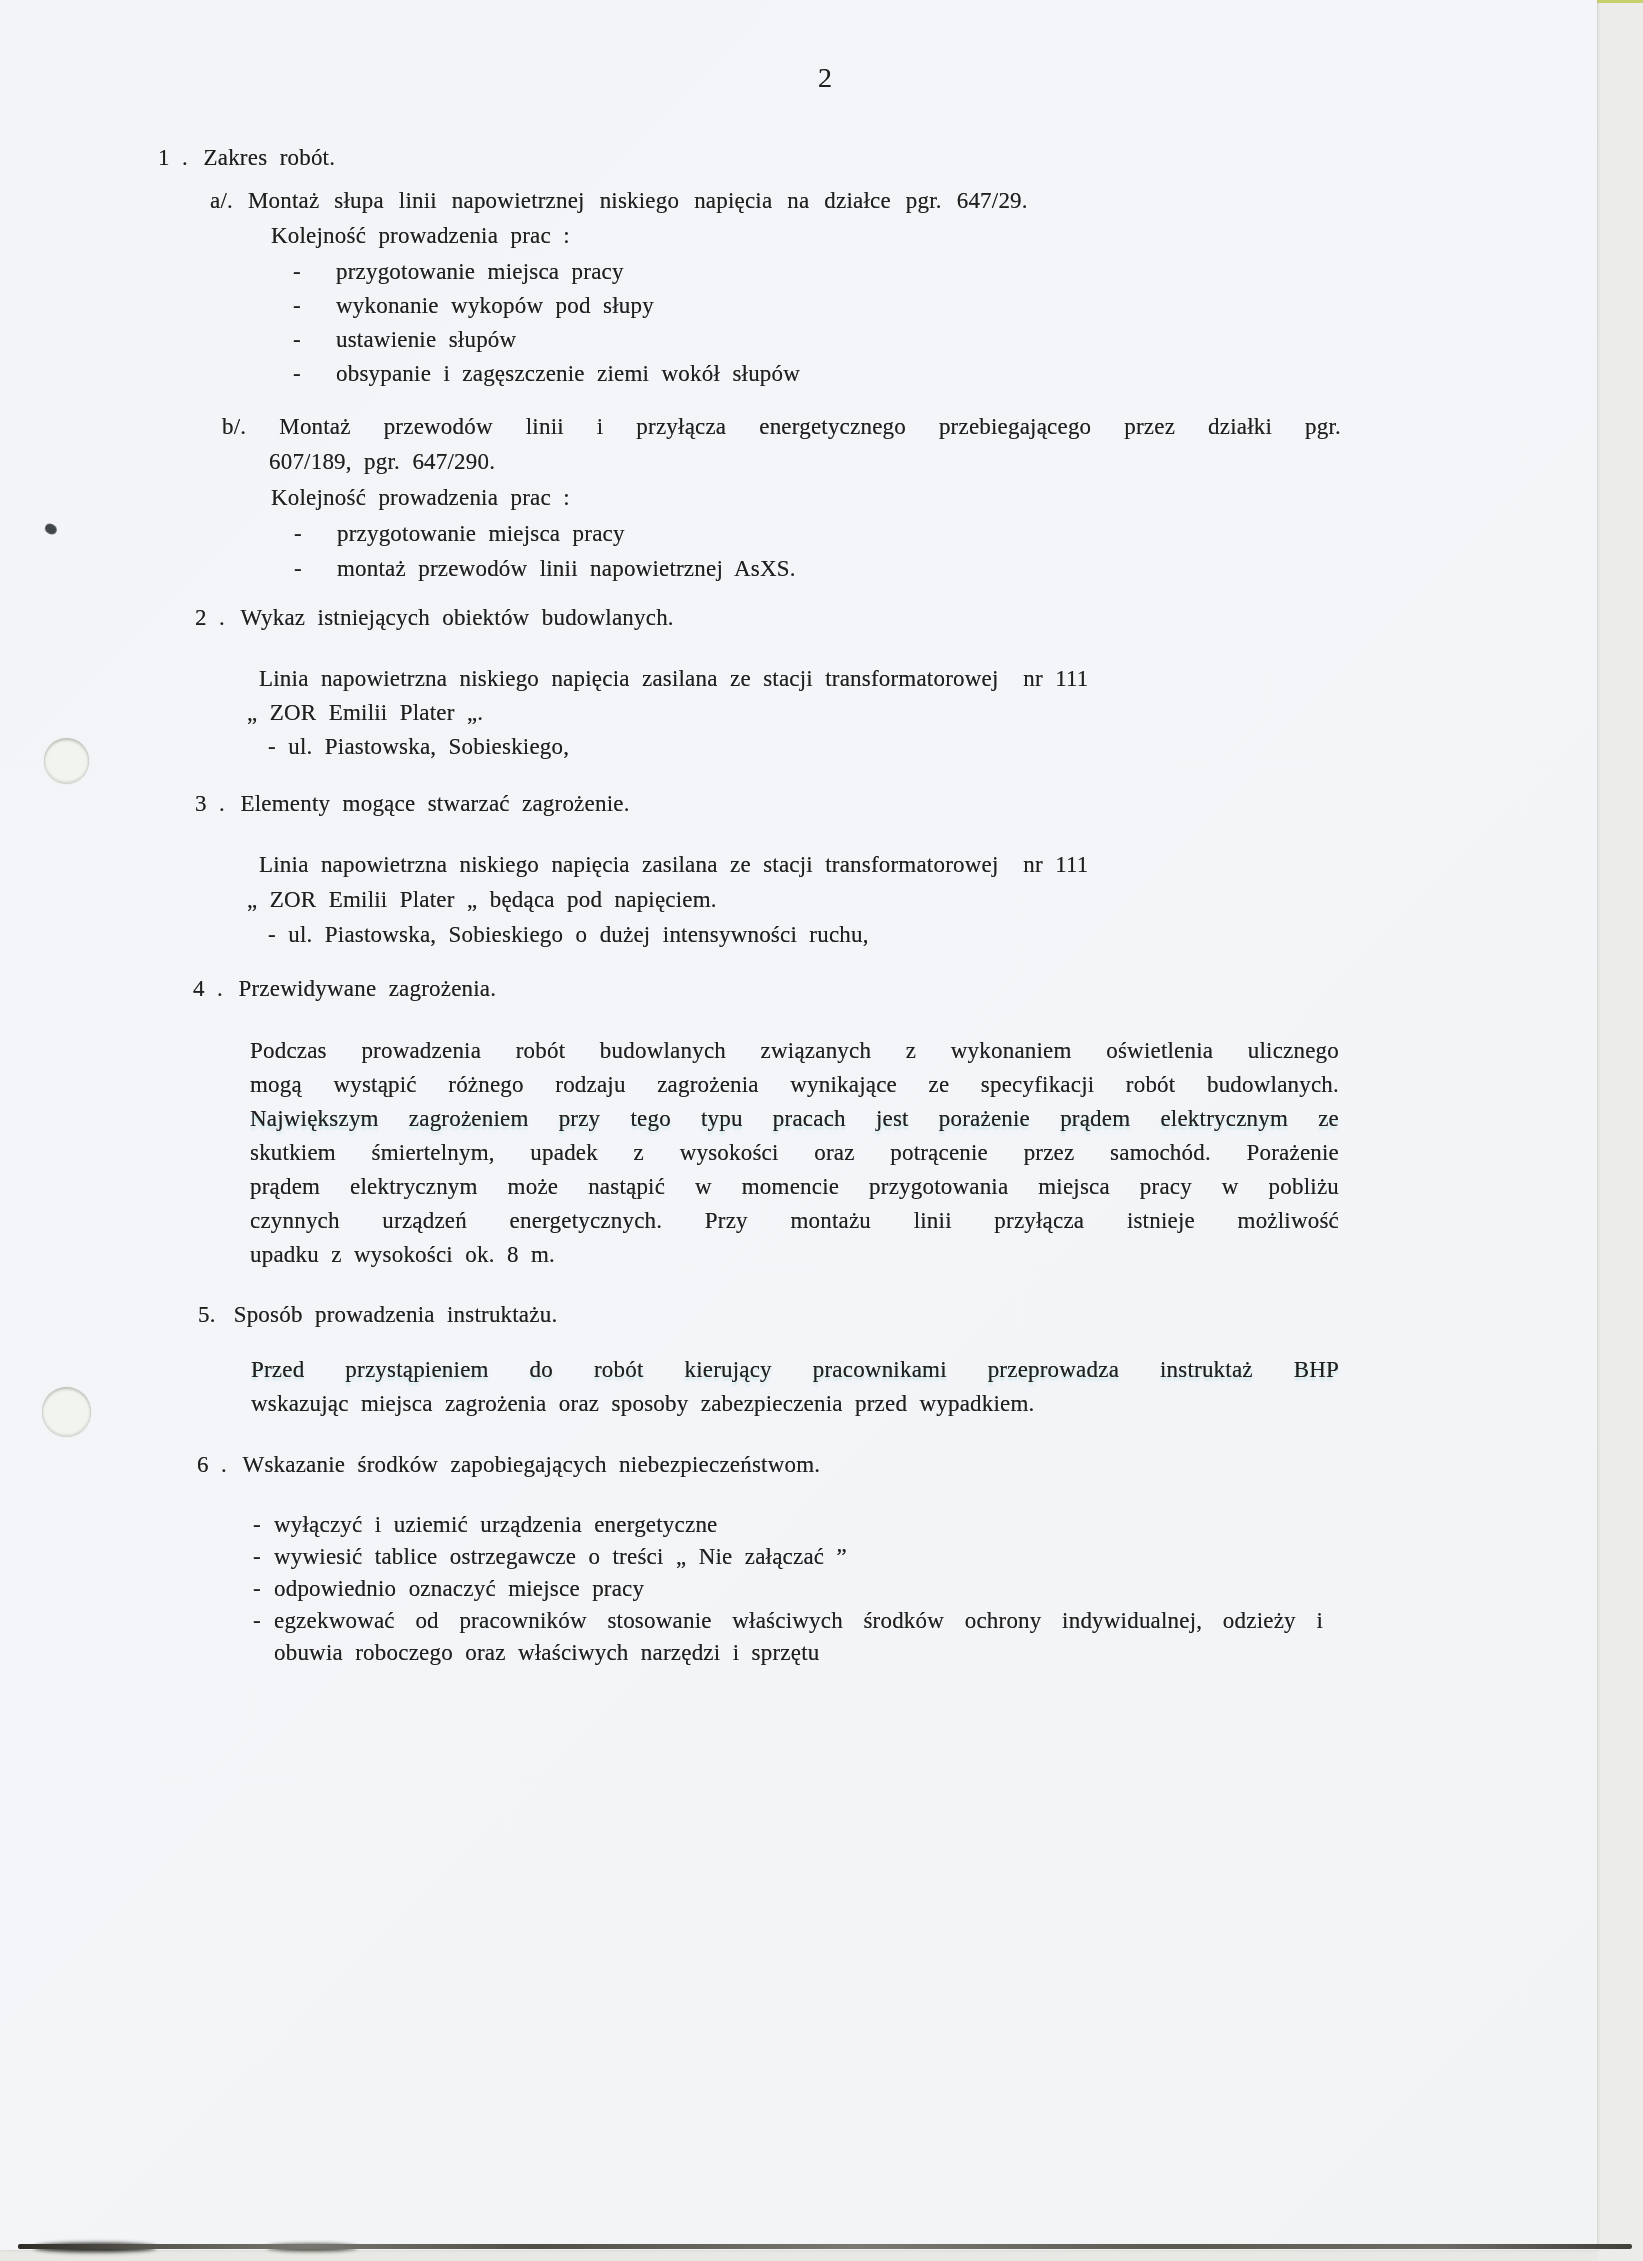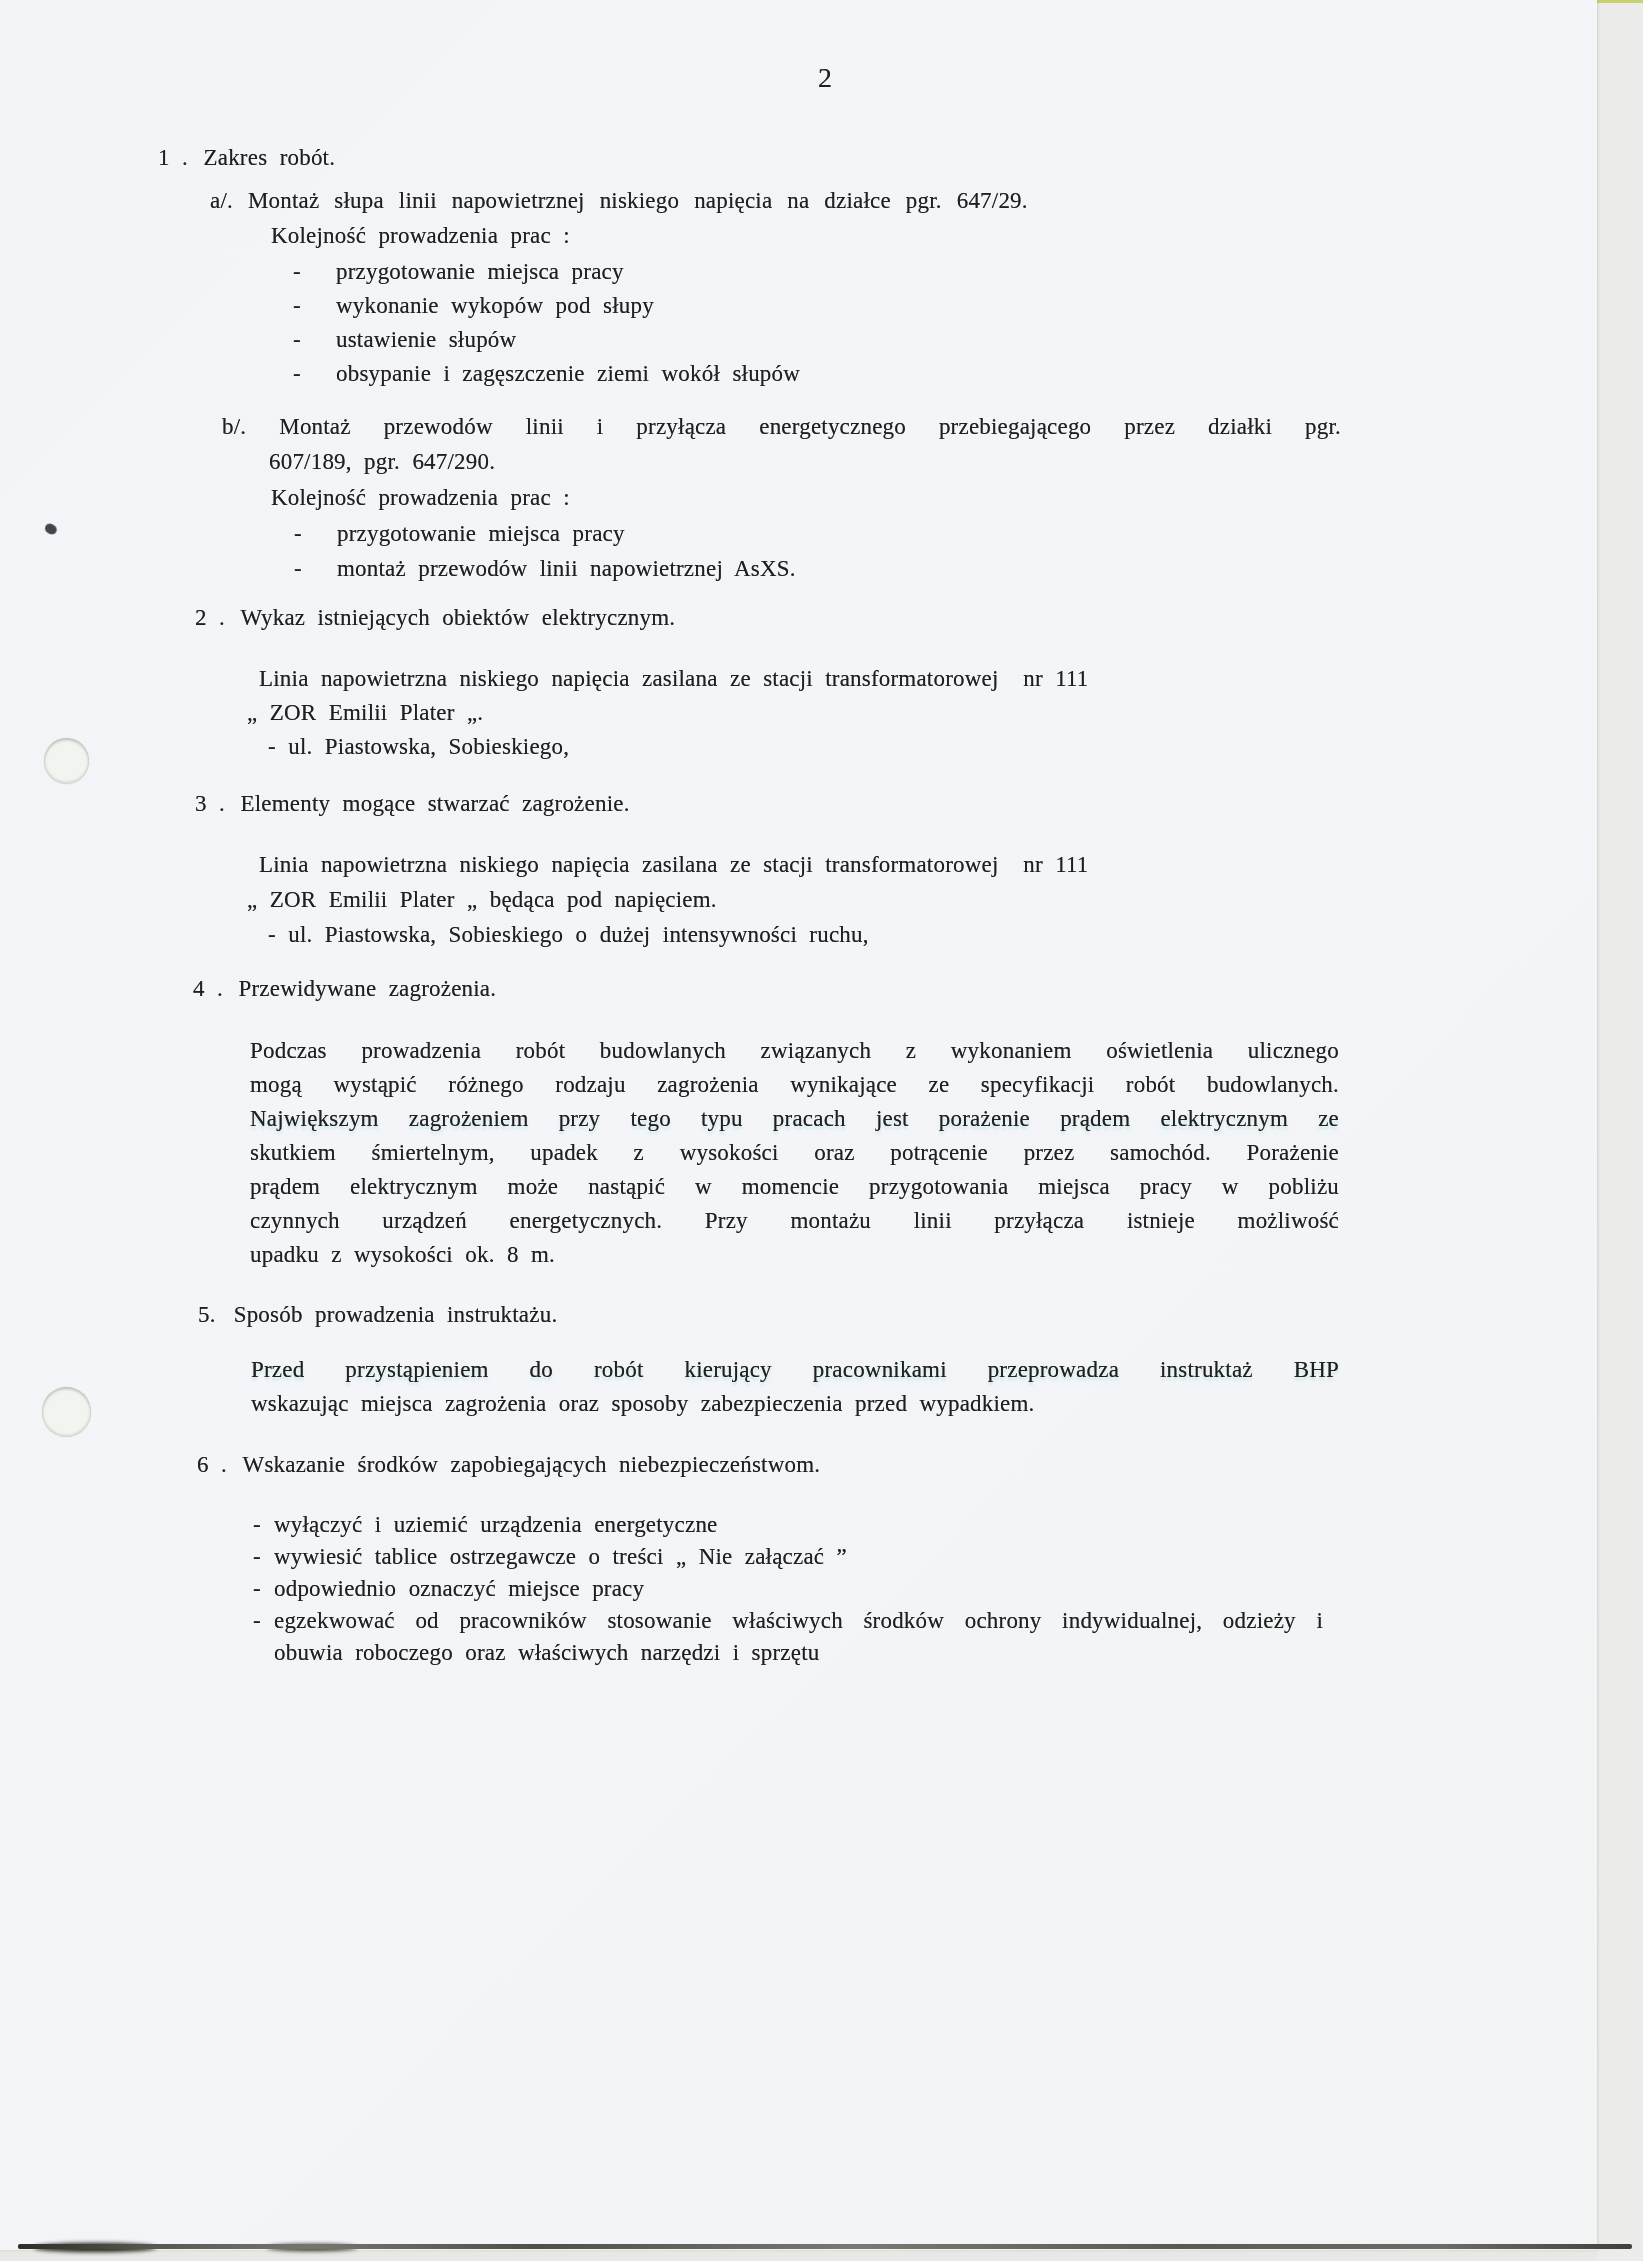"Wykaz istniejących obiektów" span.ttl { text: elektrycznym -> budowlanych }
